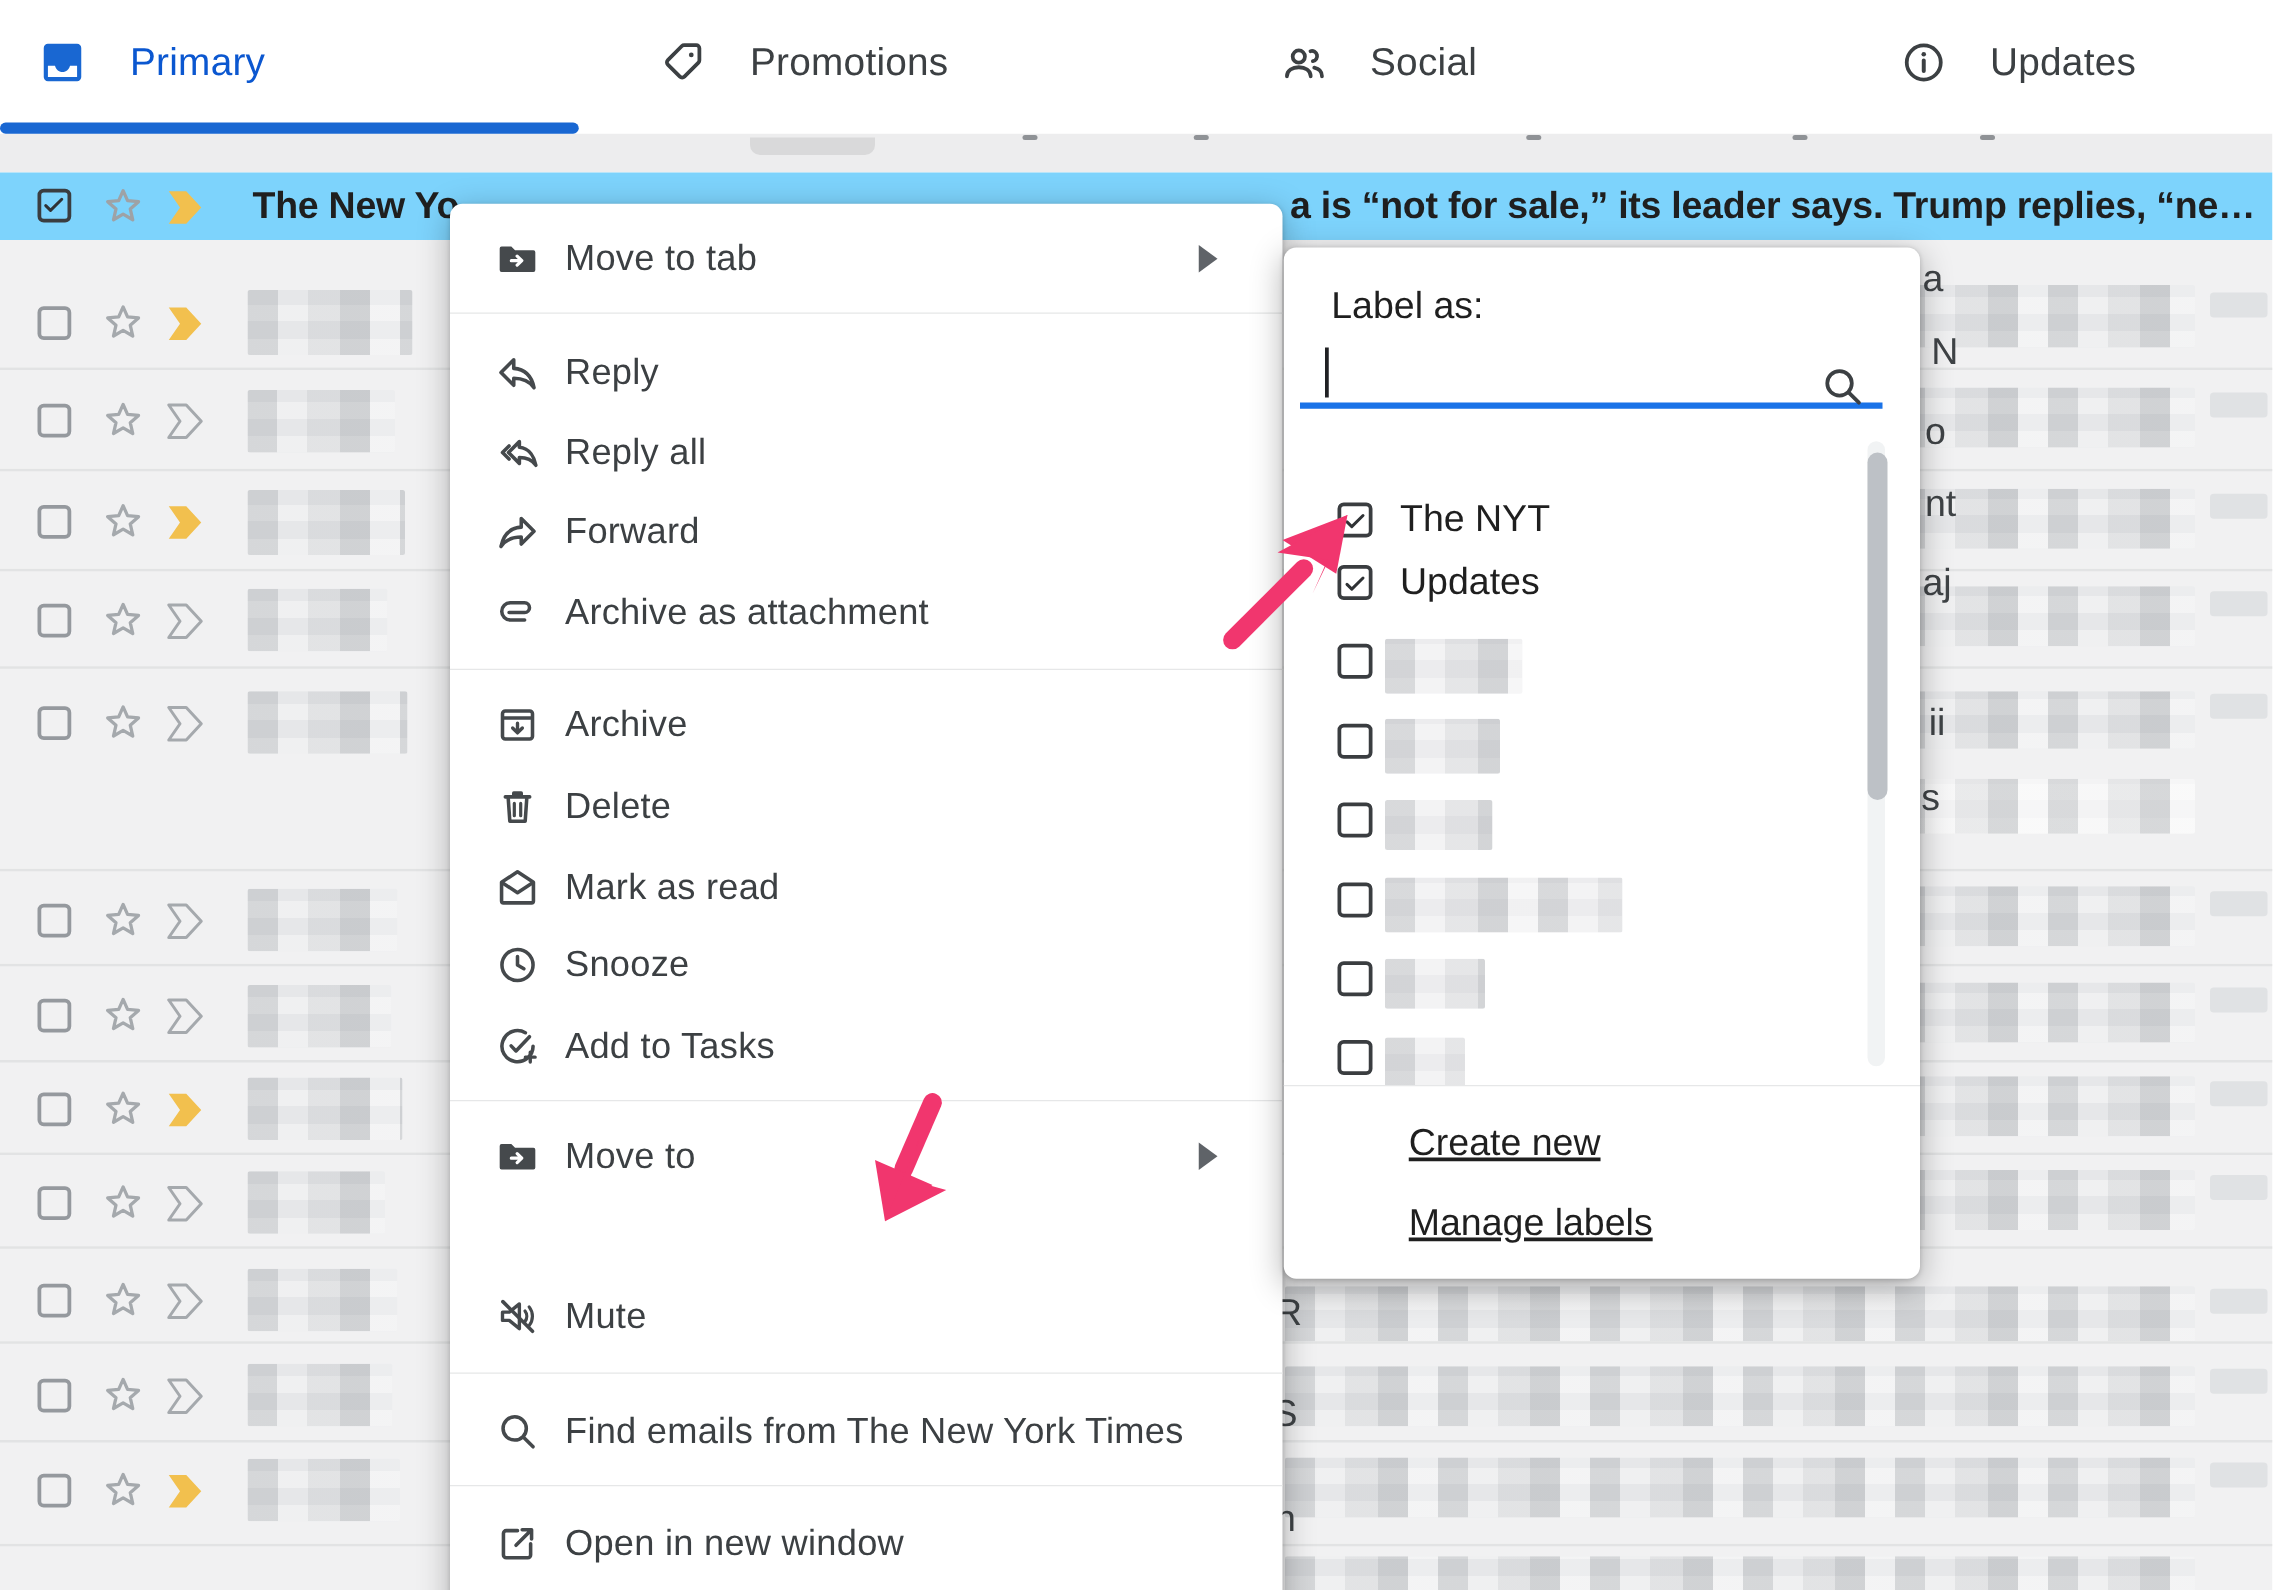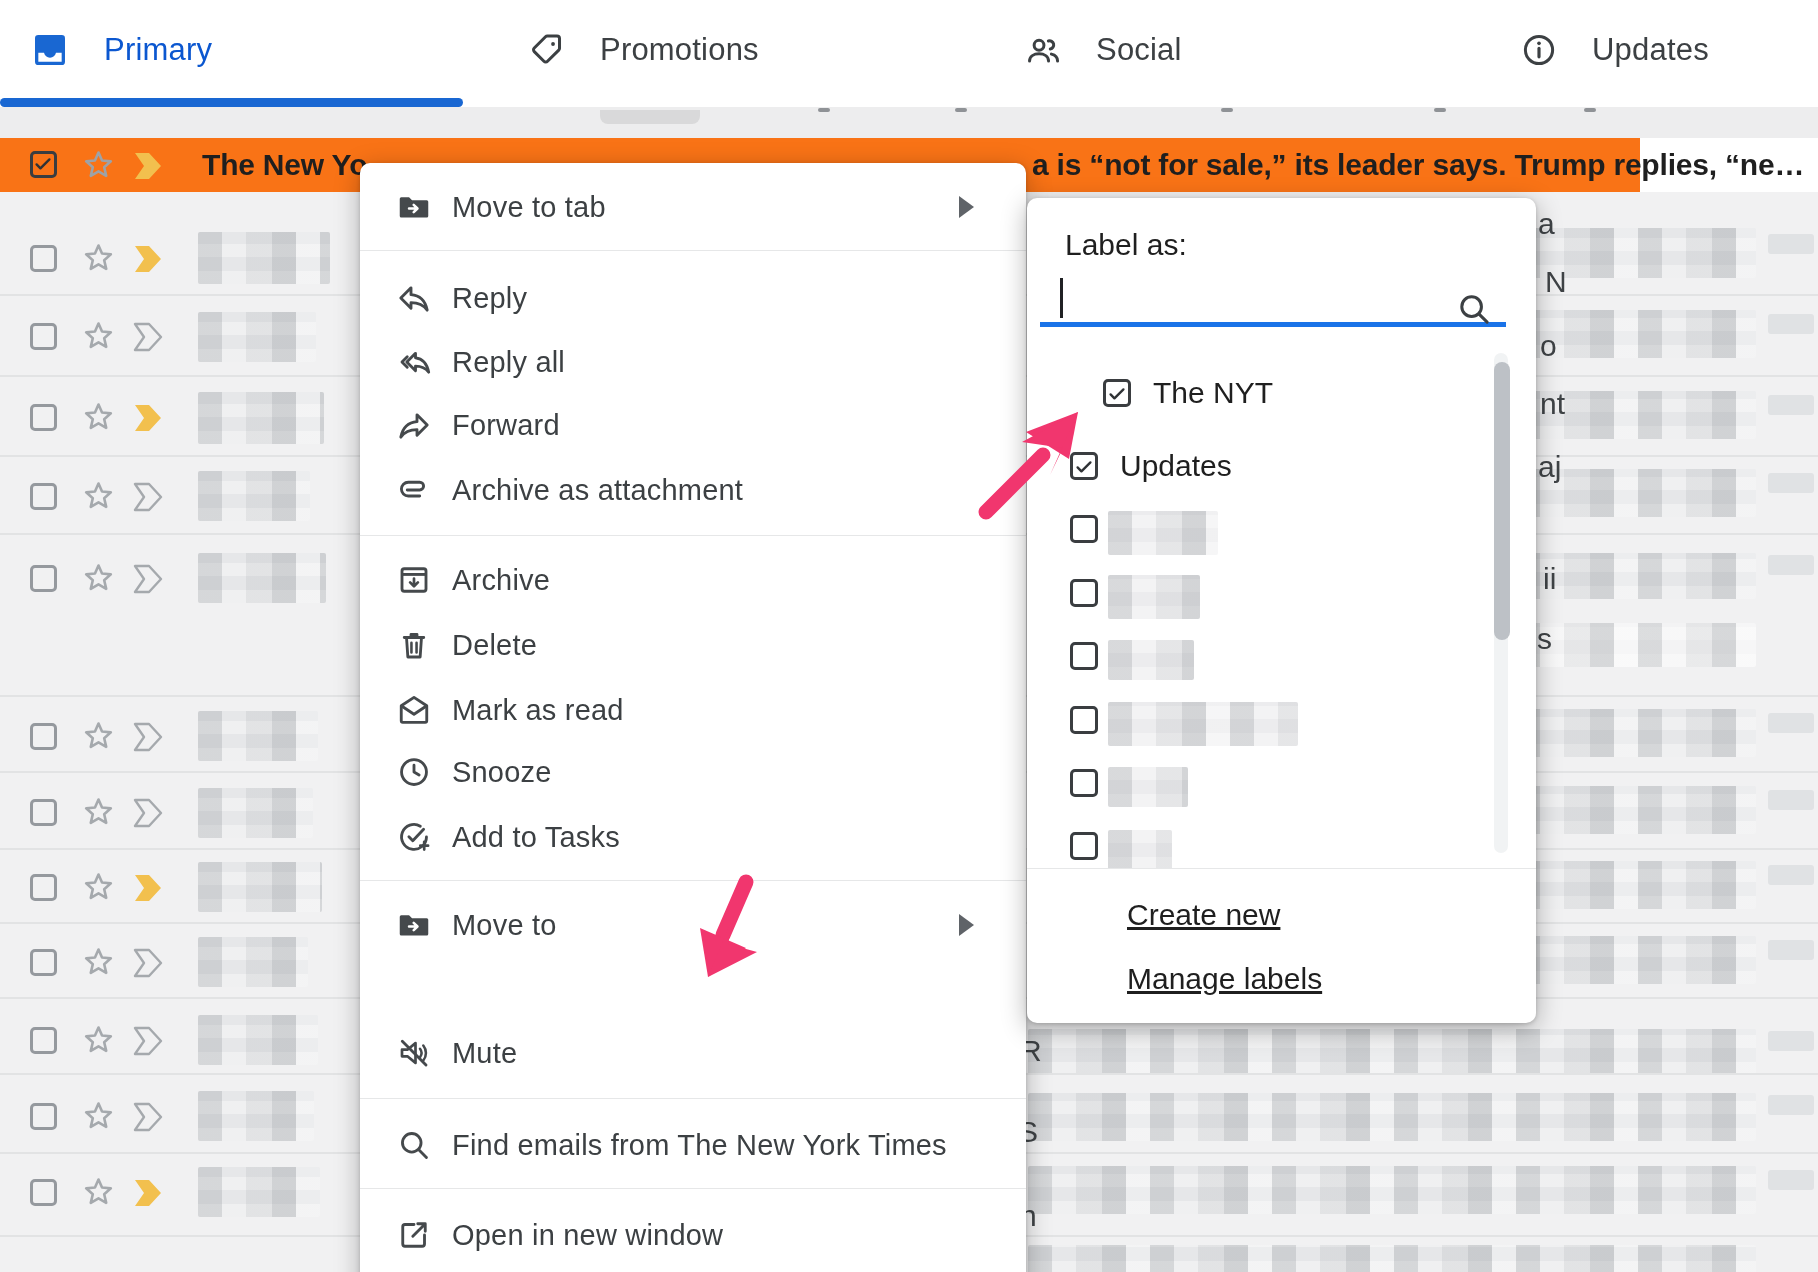"The New Yo" .selrow { background: #f97316 -> #7dd3fc; width: 1640px -> 1818px }
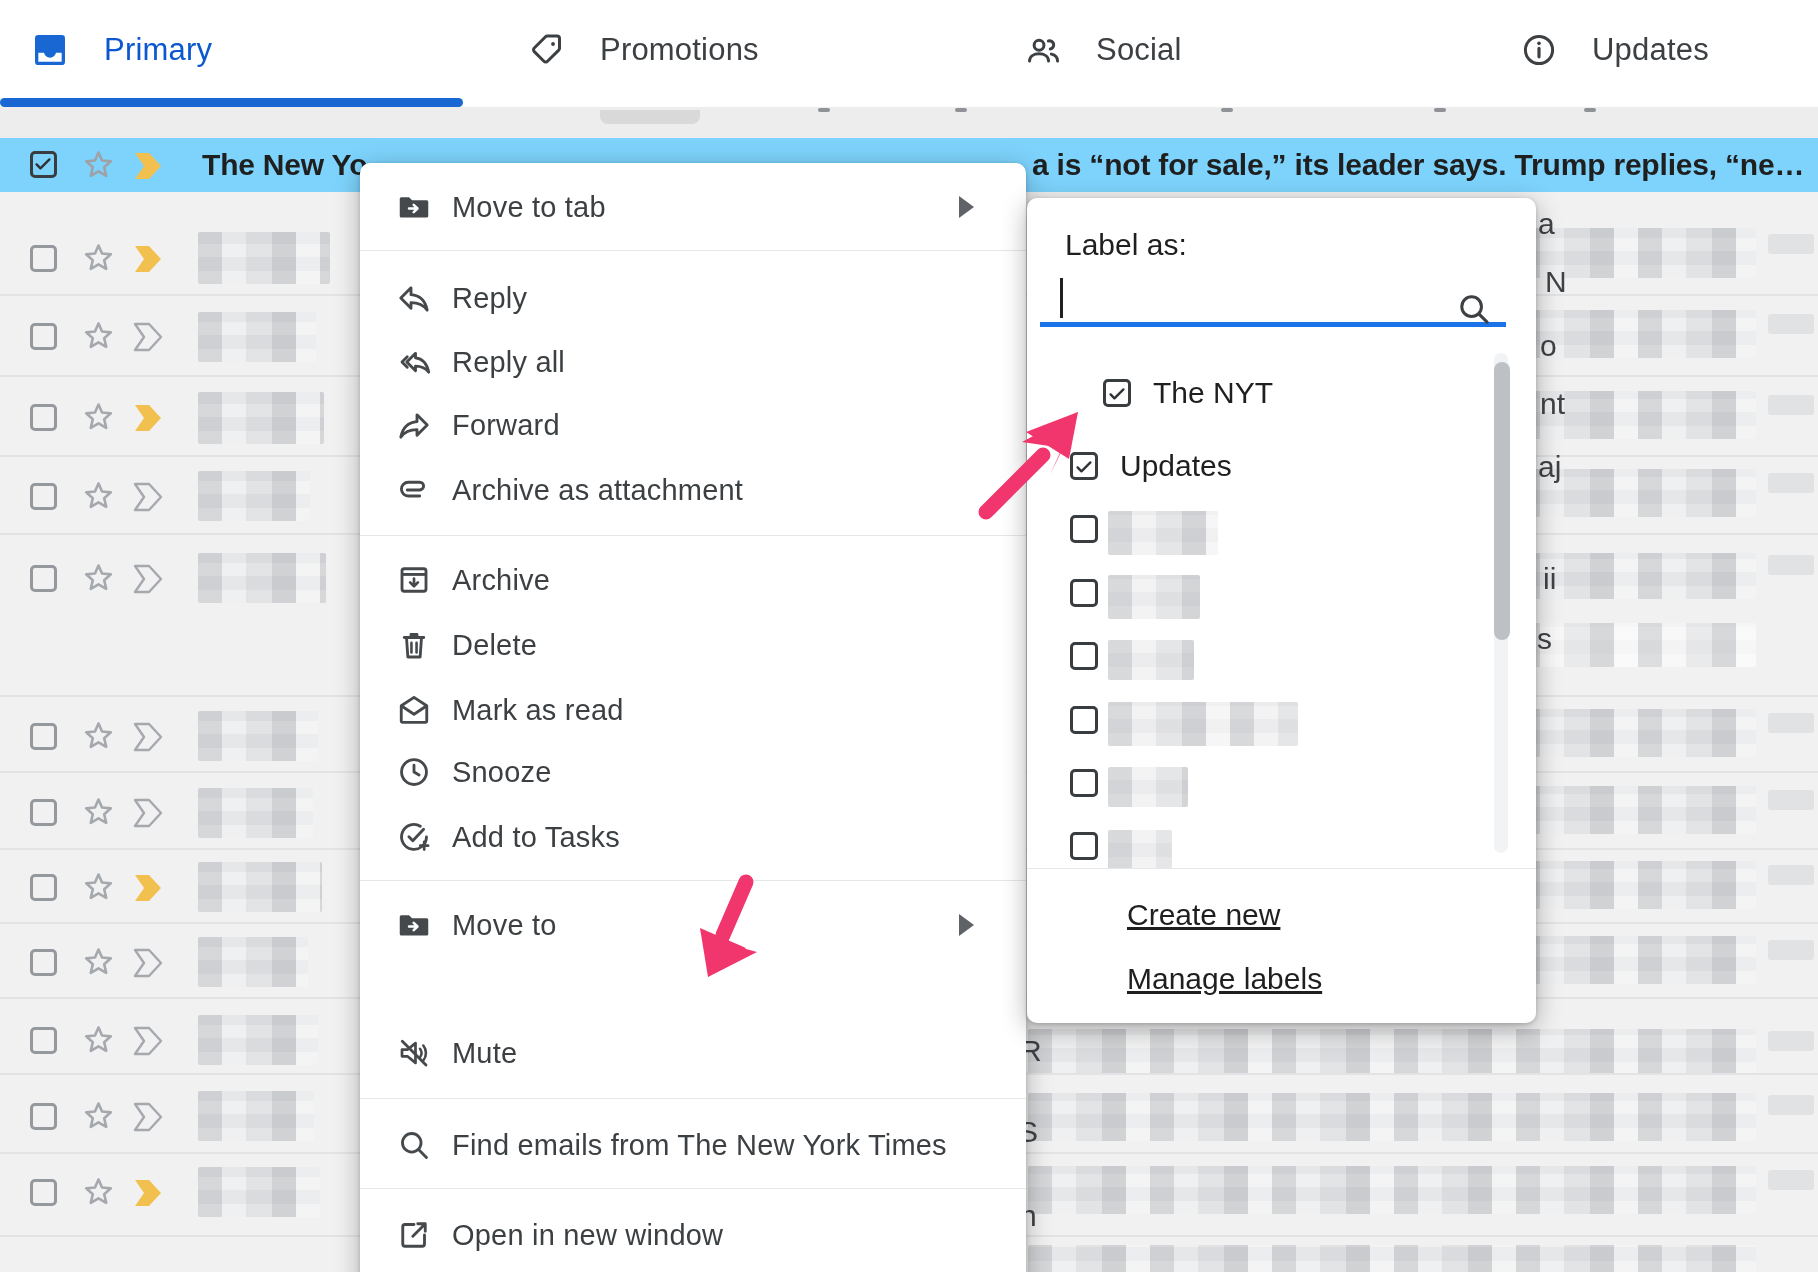"The NYT" div.sm-item { margin-left: 33px -> none; top: 27px -> 50px }
